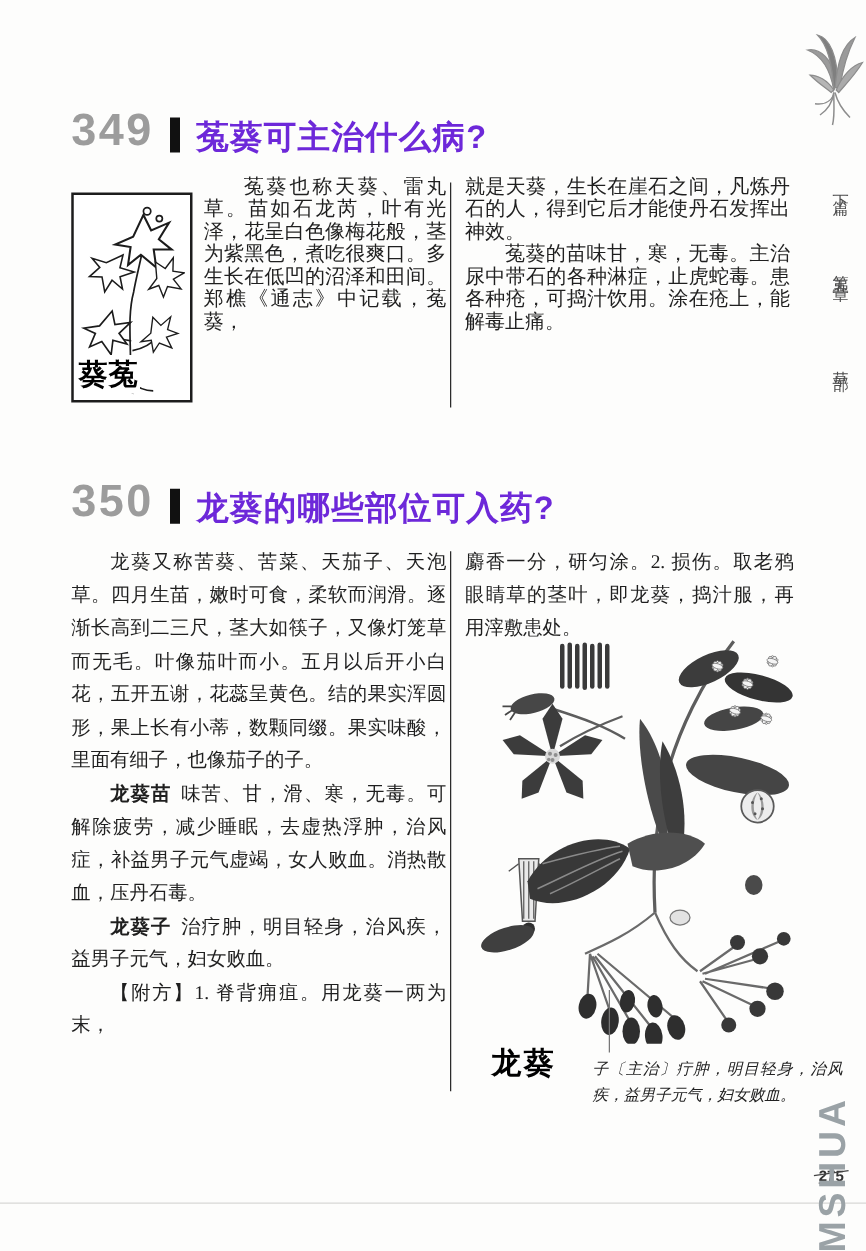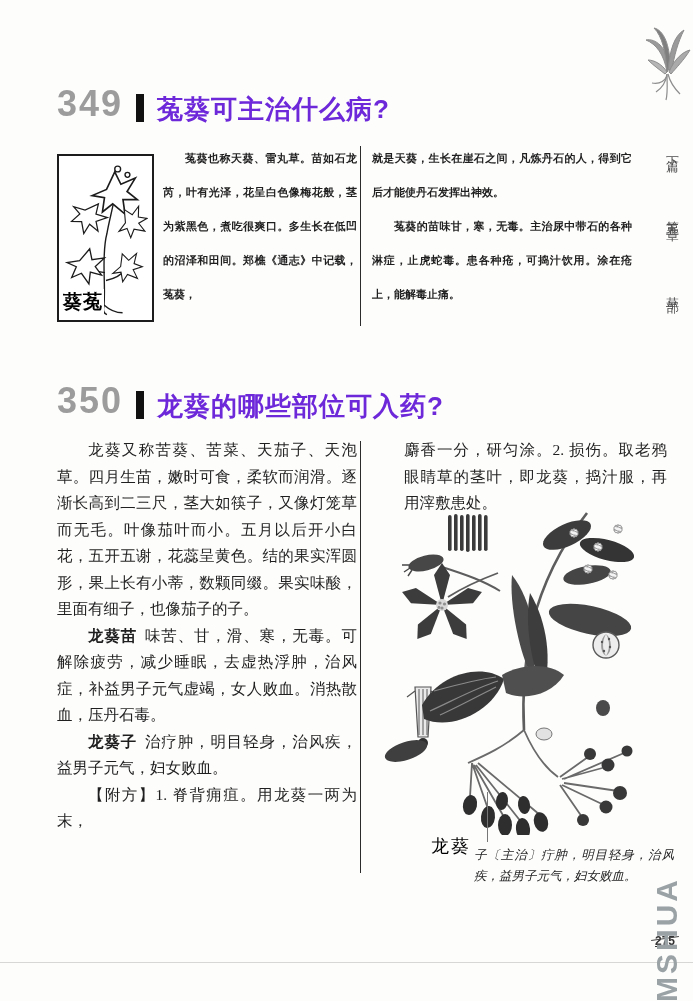"菟葵也称天葵、雷丸草。苗如石龙芮，叶有光泽，花呈白色像梅花般，茎为紫黑色，煮吃很" .t349 { font-size: 11px -> 16px; font-weight: bold -> none; line-height: 34px -> 18px }
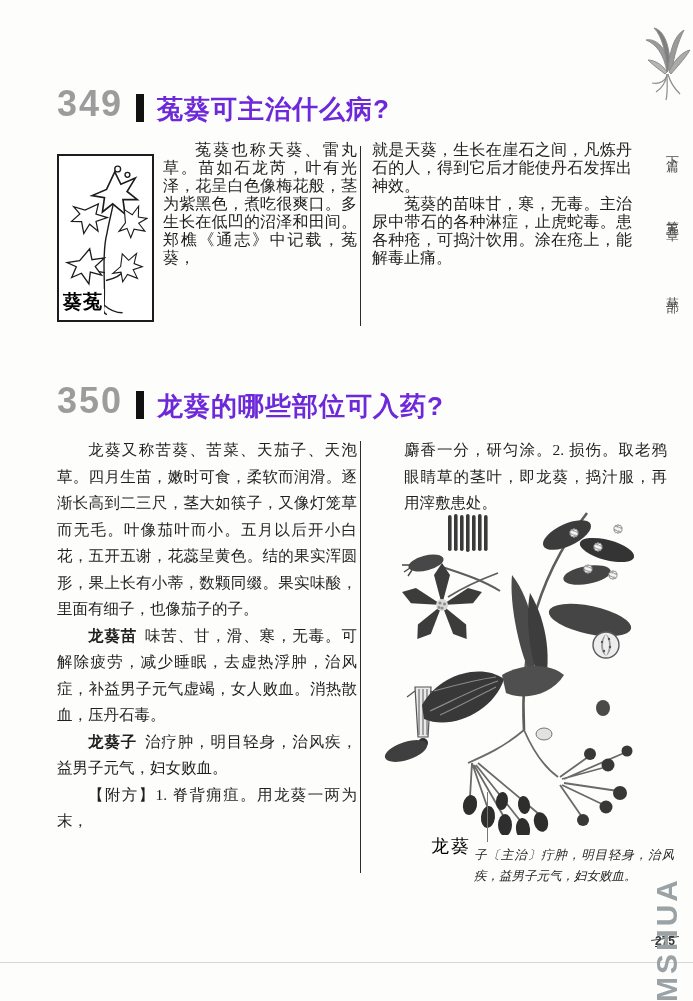"葵菟" .fig349-label { font-size: 19px -> 23px }
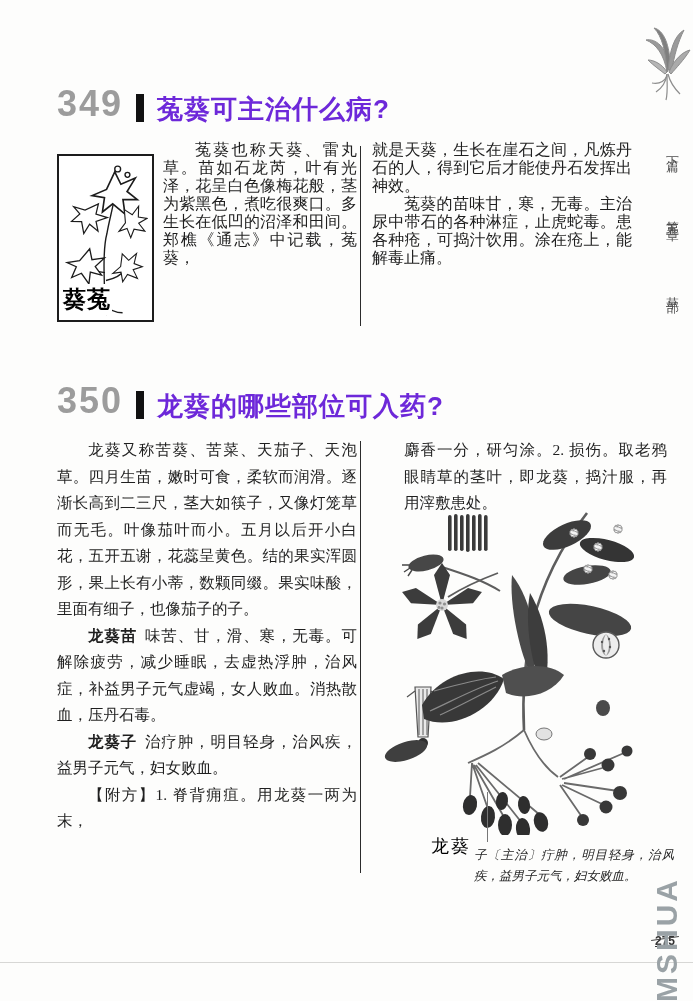"麝香一分，研匀涂。2. 损伤。取老鸦眼睛草的茎叶，即龙葵，捣汁服，再用滓敷患处。" div.col { margin-left: 32px -> none }
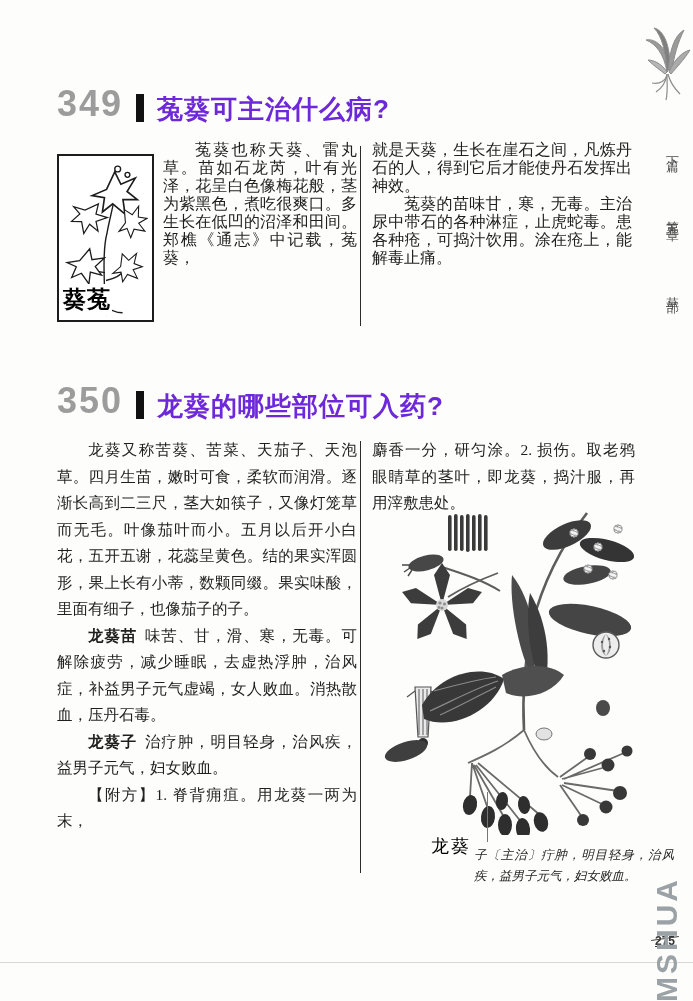"龙葵" .fig350-label { font-size: 18px -> 24px; font-weight: normal -> bold; margin-left: 38px -> none }
